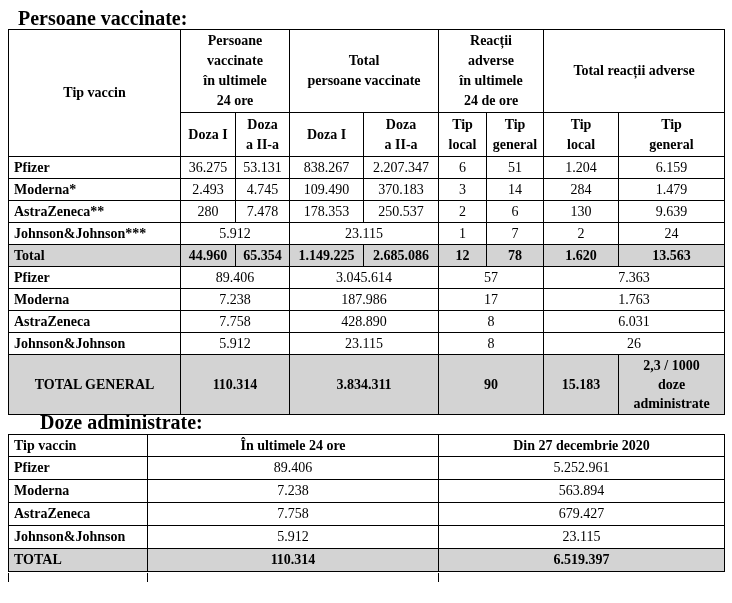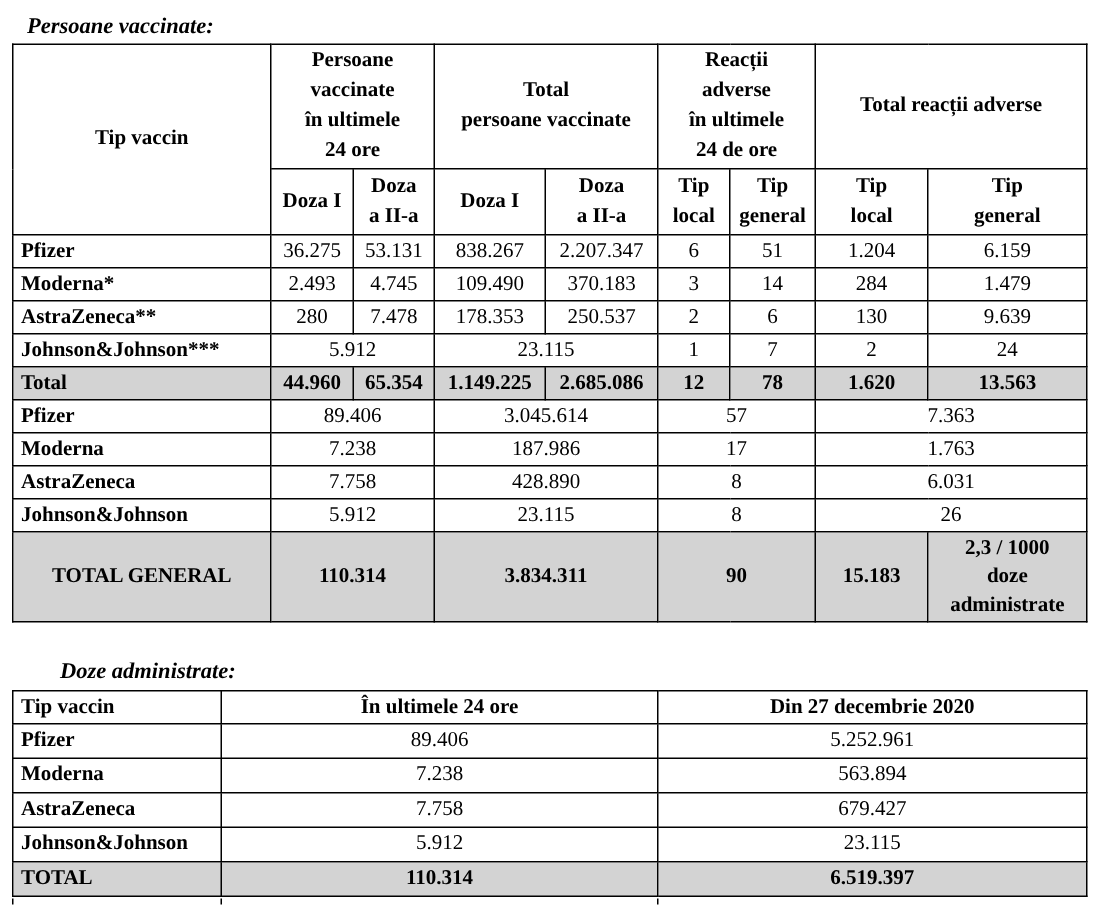"Persoane vaccinate:" .doc-title { font-size: 15px -> 20px; font-style: italic -> none }
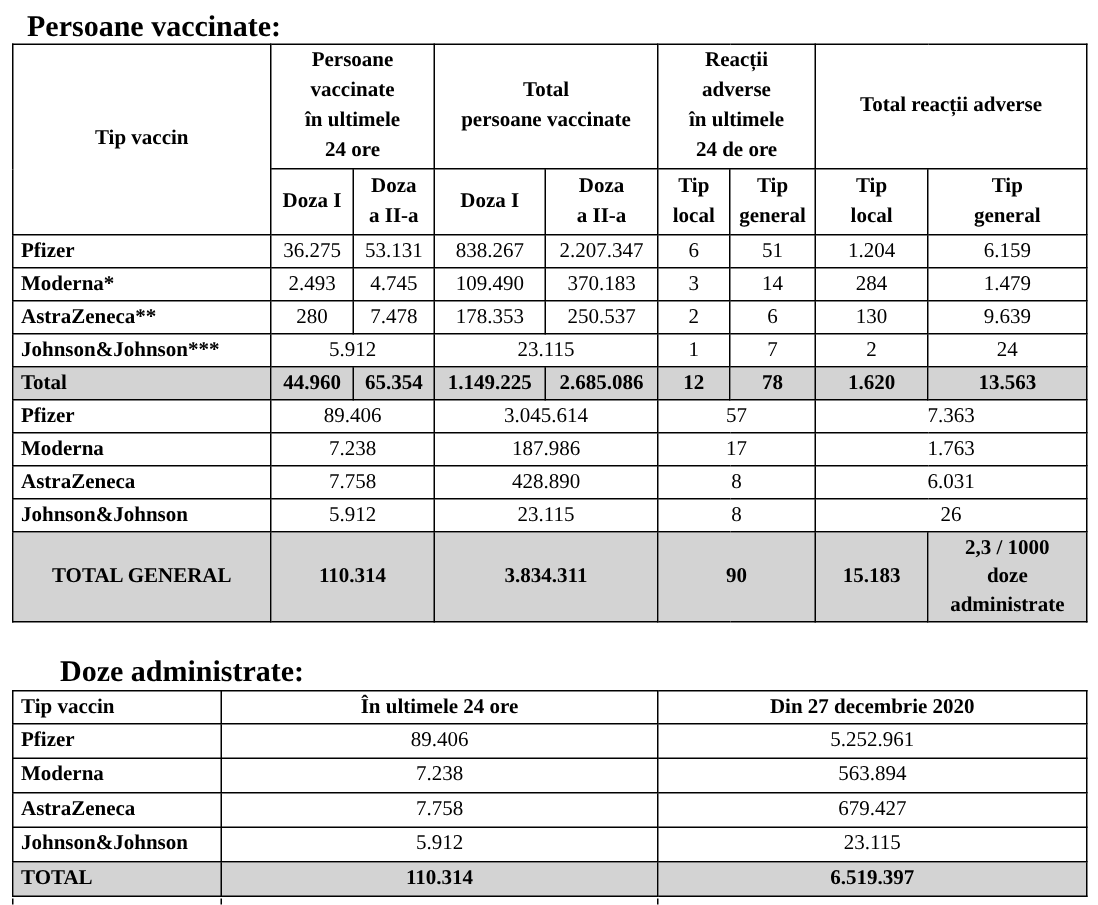"Doze administrate:" #title2 { padding-top: 26px -> none }
